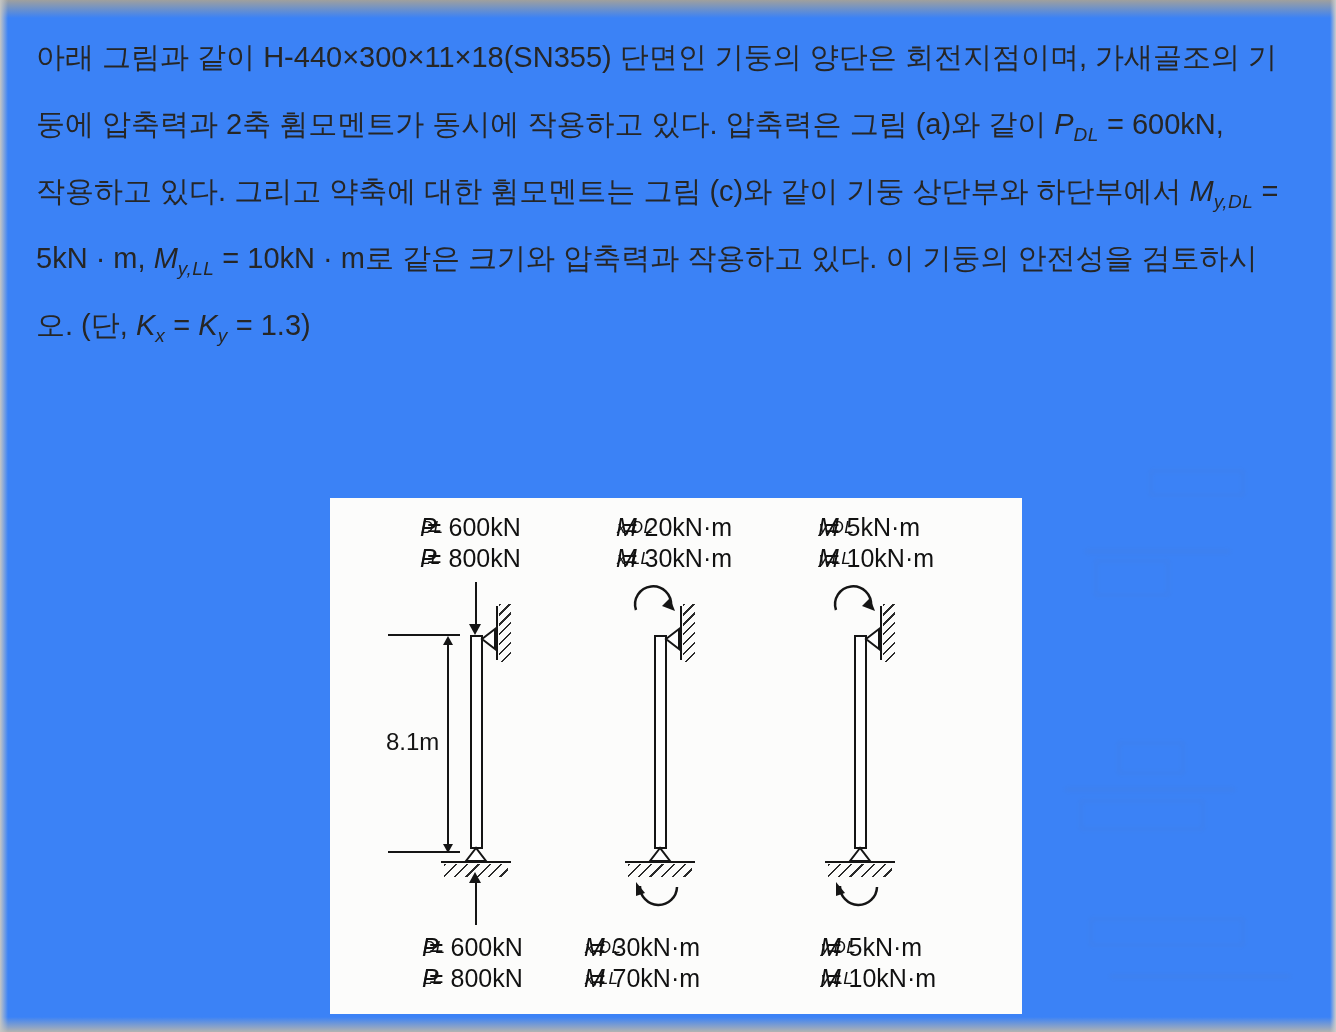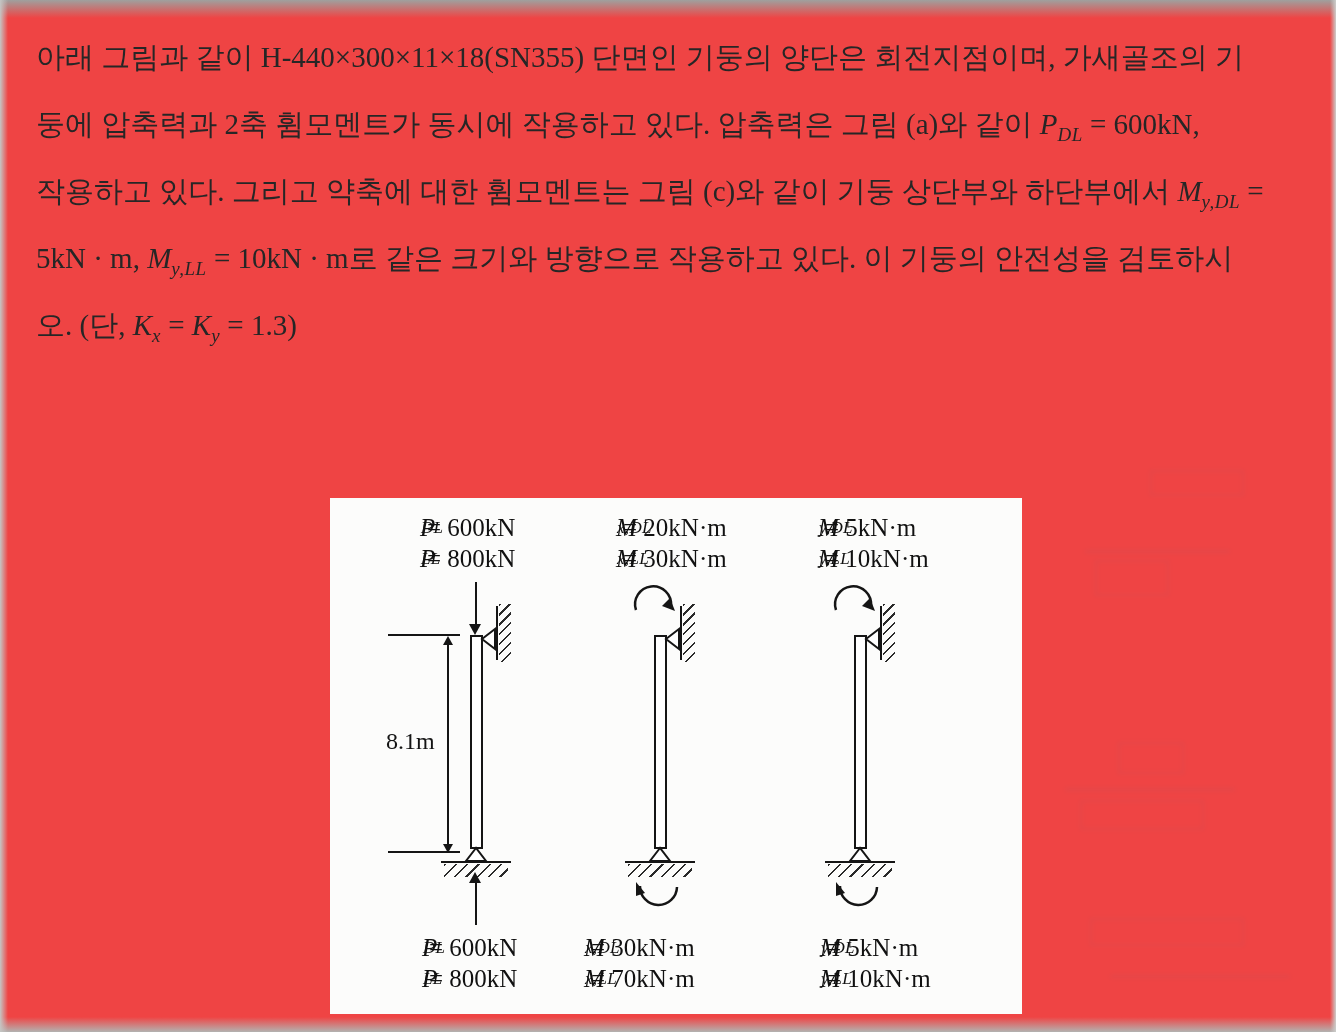"아래 그림과 같이 H-440×300×11×18(SN355) 단면인" .page { background: #ef4444 -> #3b82f6; font-family: Liberation Serif, serif -> Liberation Sans, sans-serif }
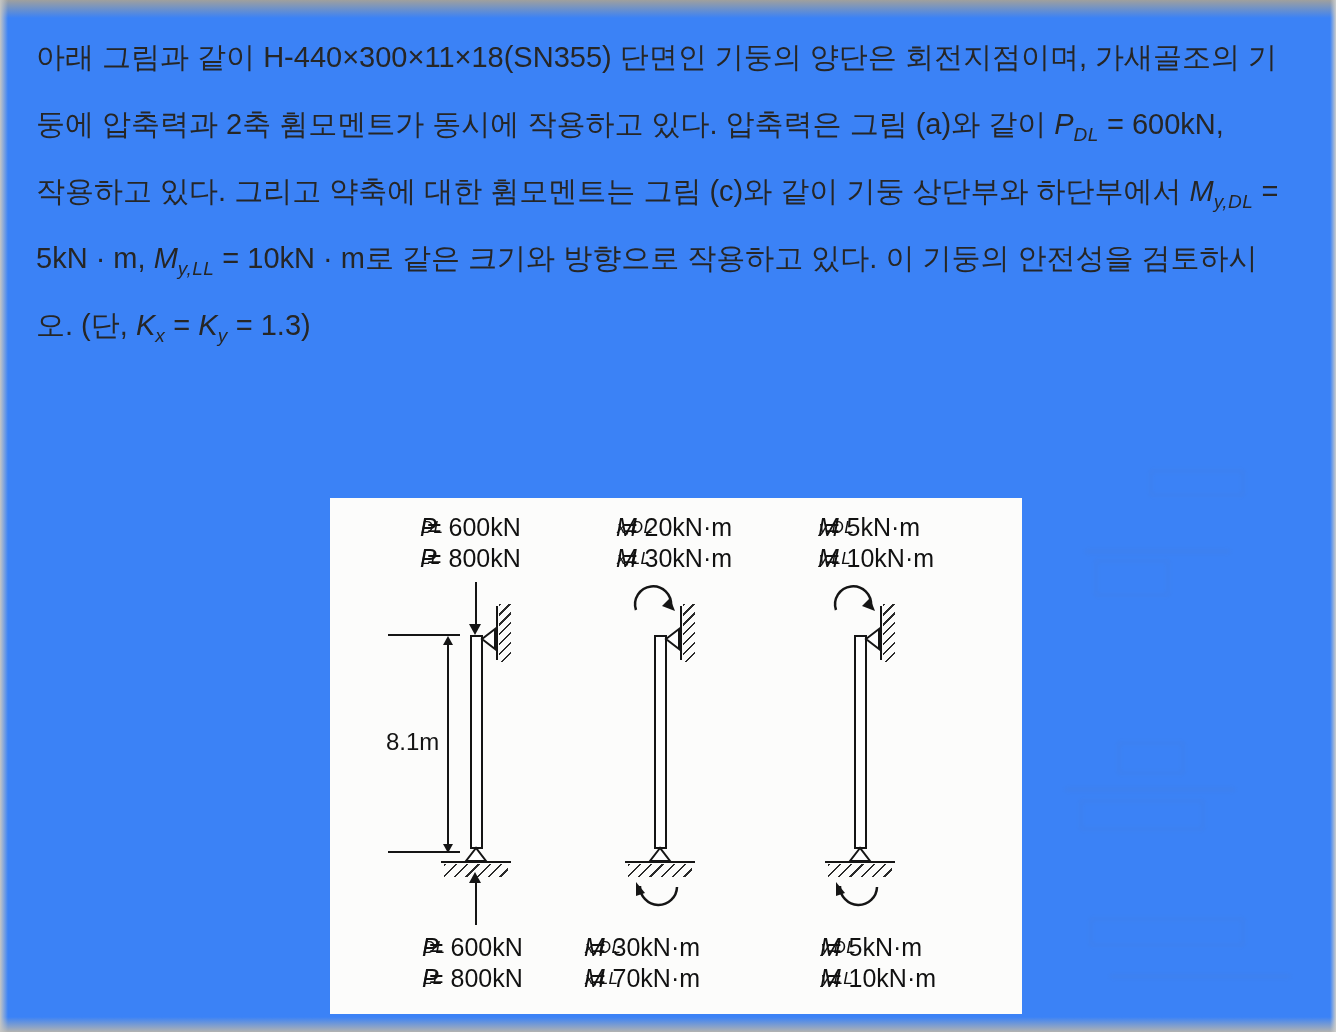"로 같은 크기와 방향으로 작용하고" span.seg-k { text: 방향으로 -> 압축력과 }
